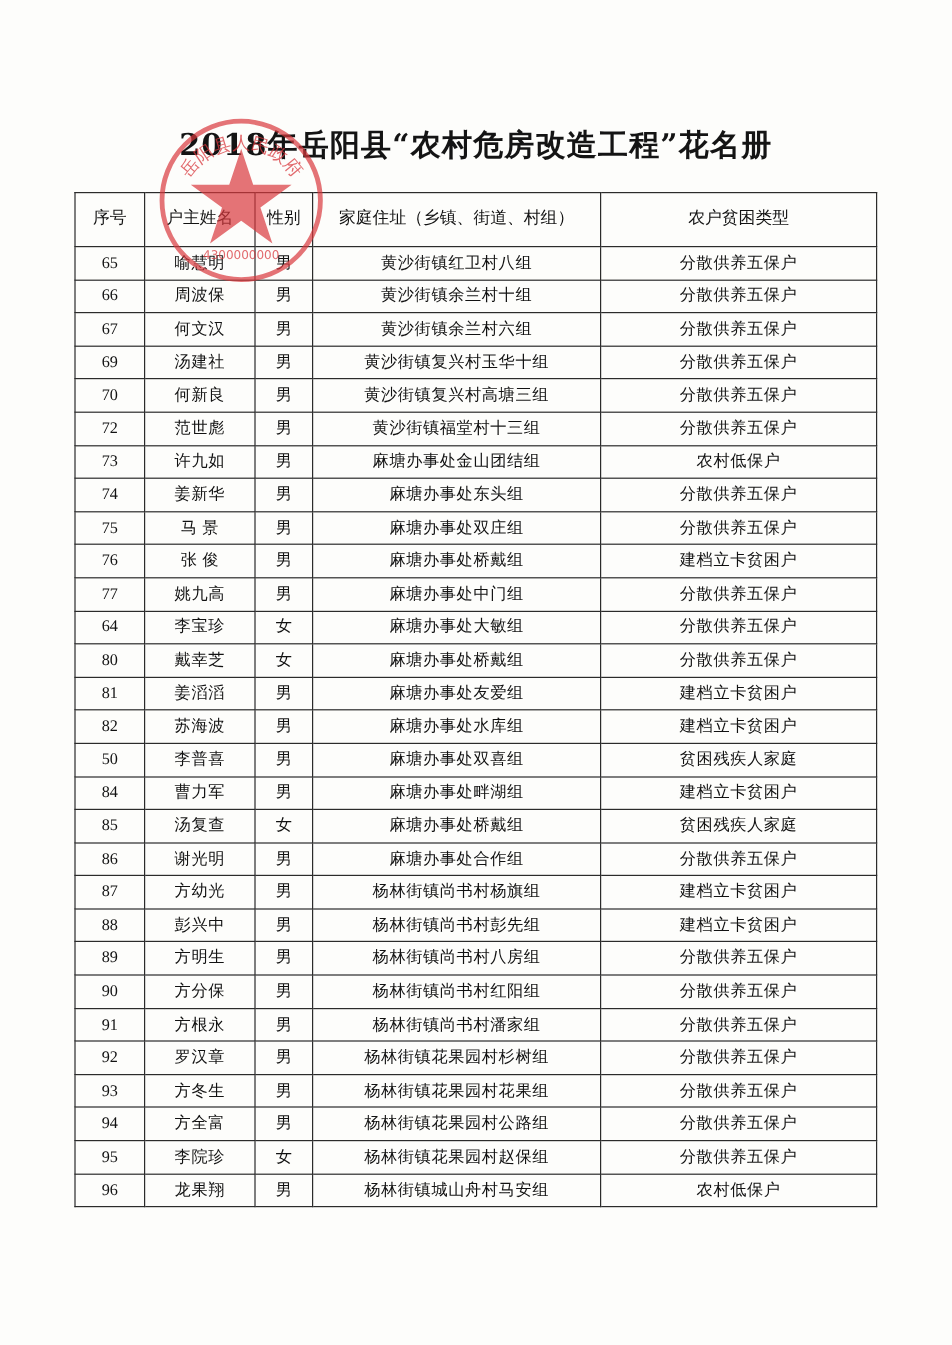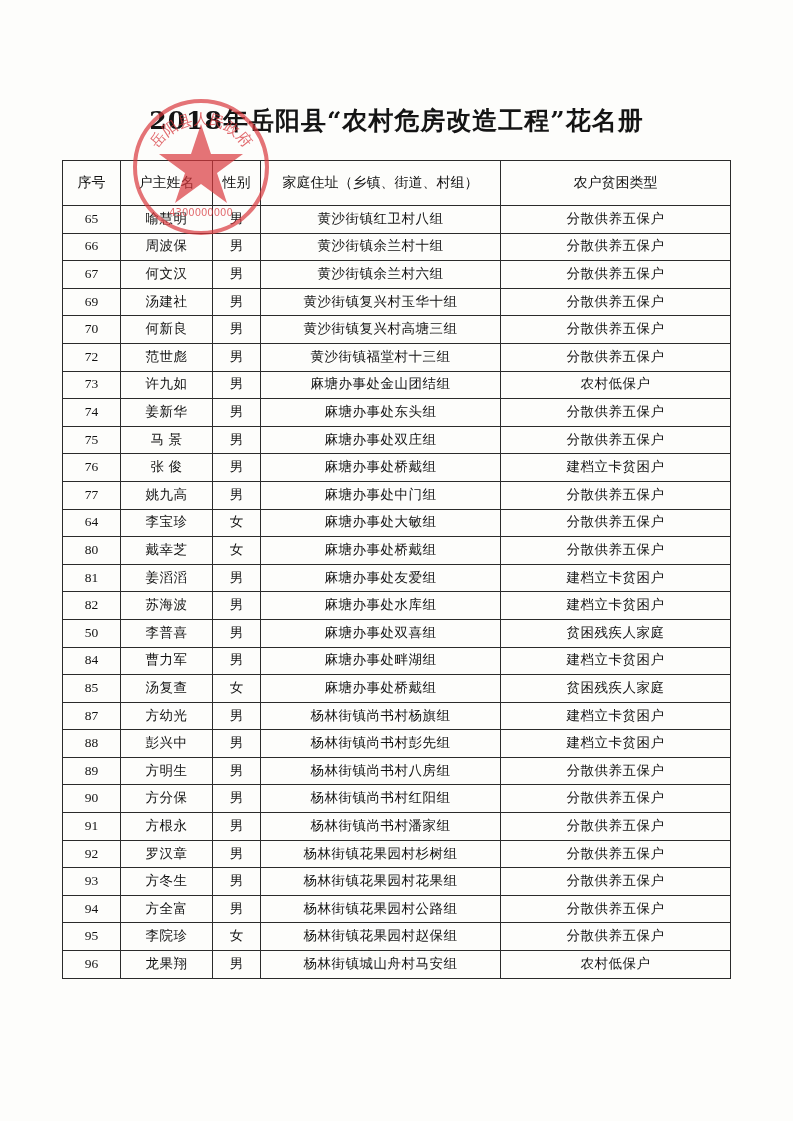"86" tr { html: none -> <tr> <td>86</td> <td>谢光明</td> <td>男</td> <td>麻塘办事处合作组</td> <td>分散供养五保户</td> </tr> }
